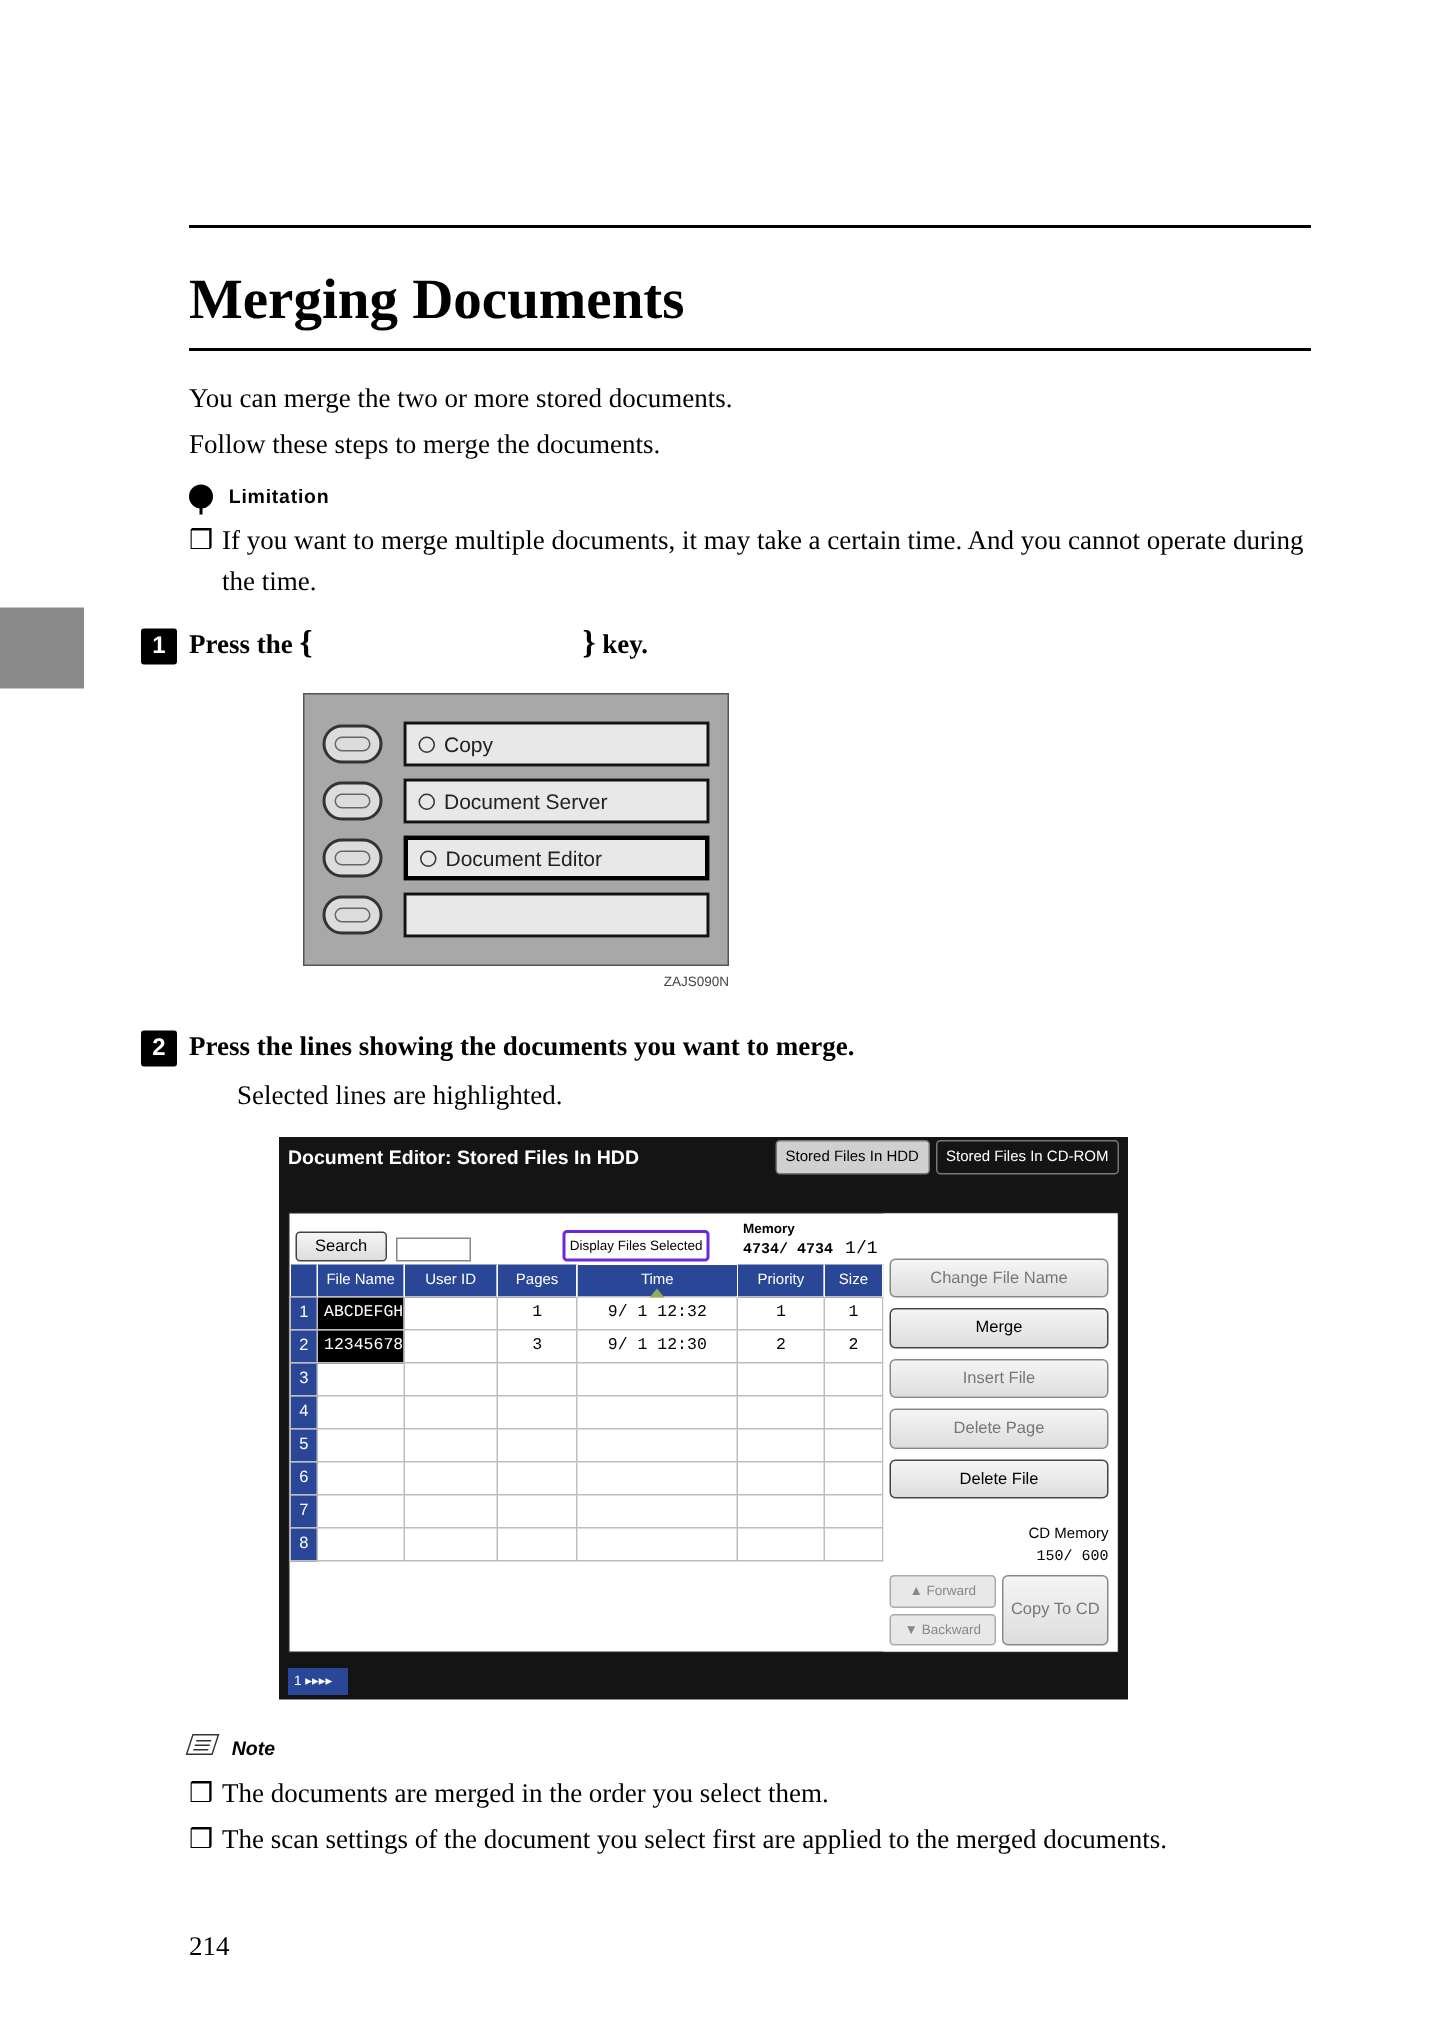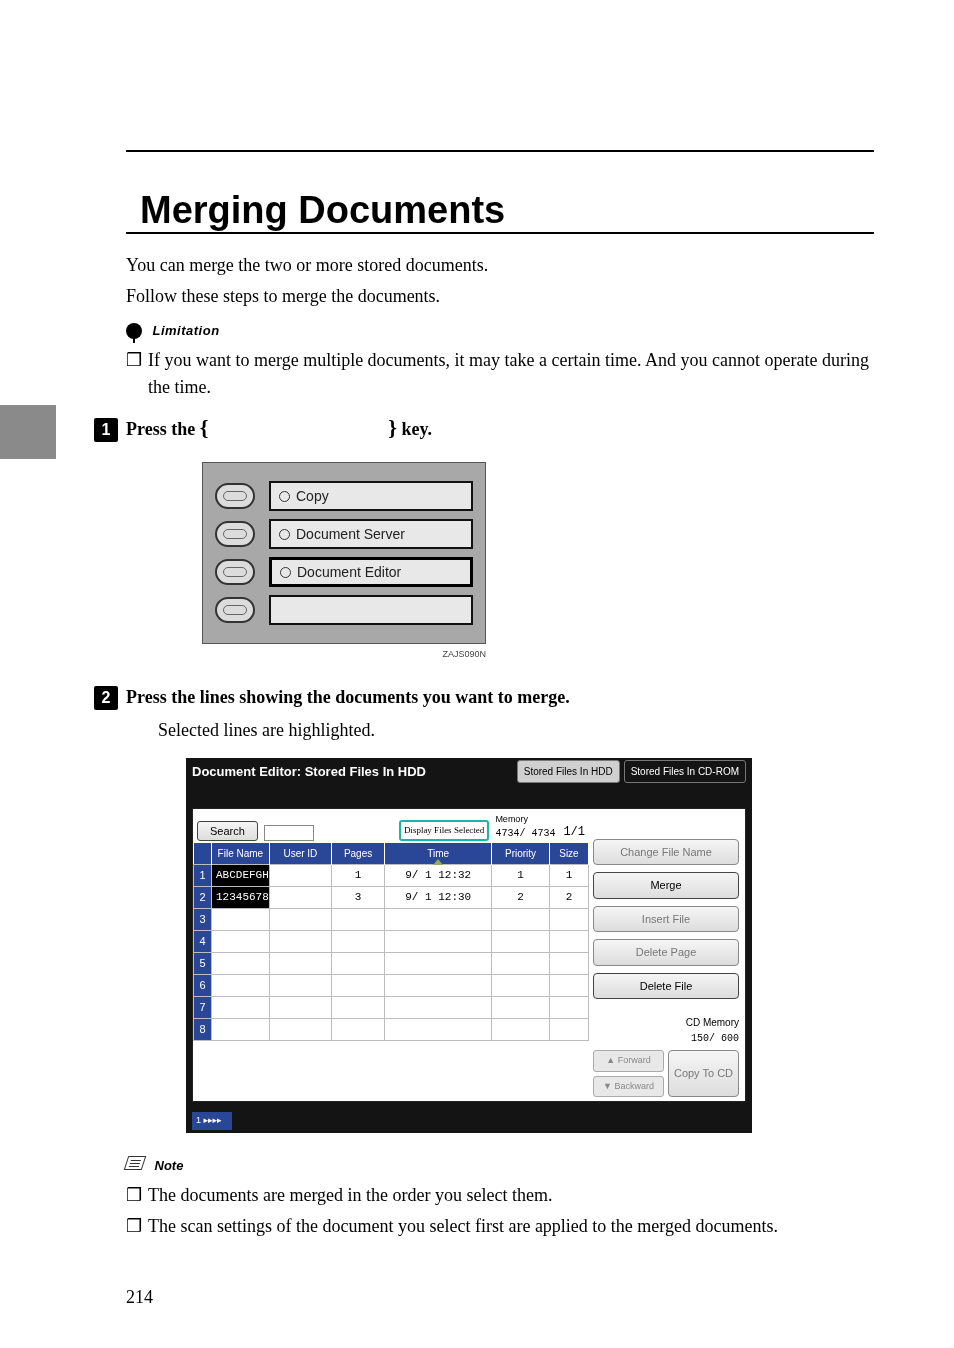"Merging Documents" .title { font-family: Liberation Sans, sans-serif -> Liberation Serif, serif; left: 140px -> 126px; margin-top: 11px -> none }
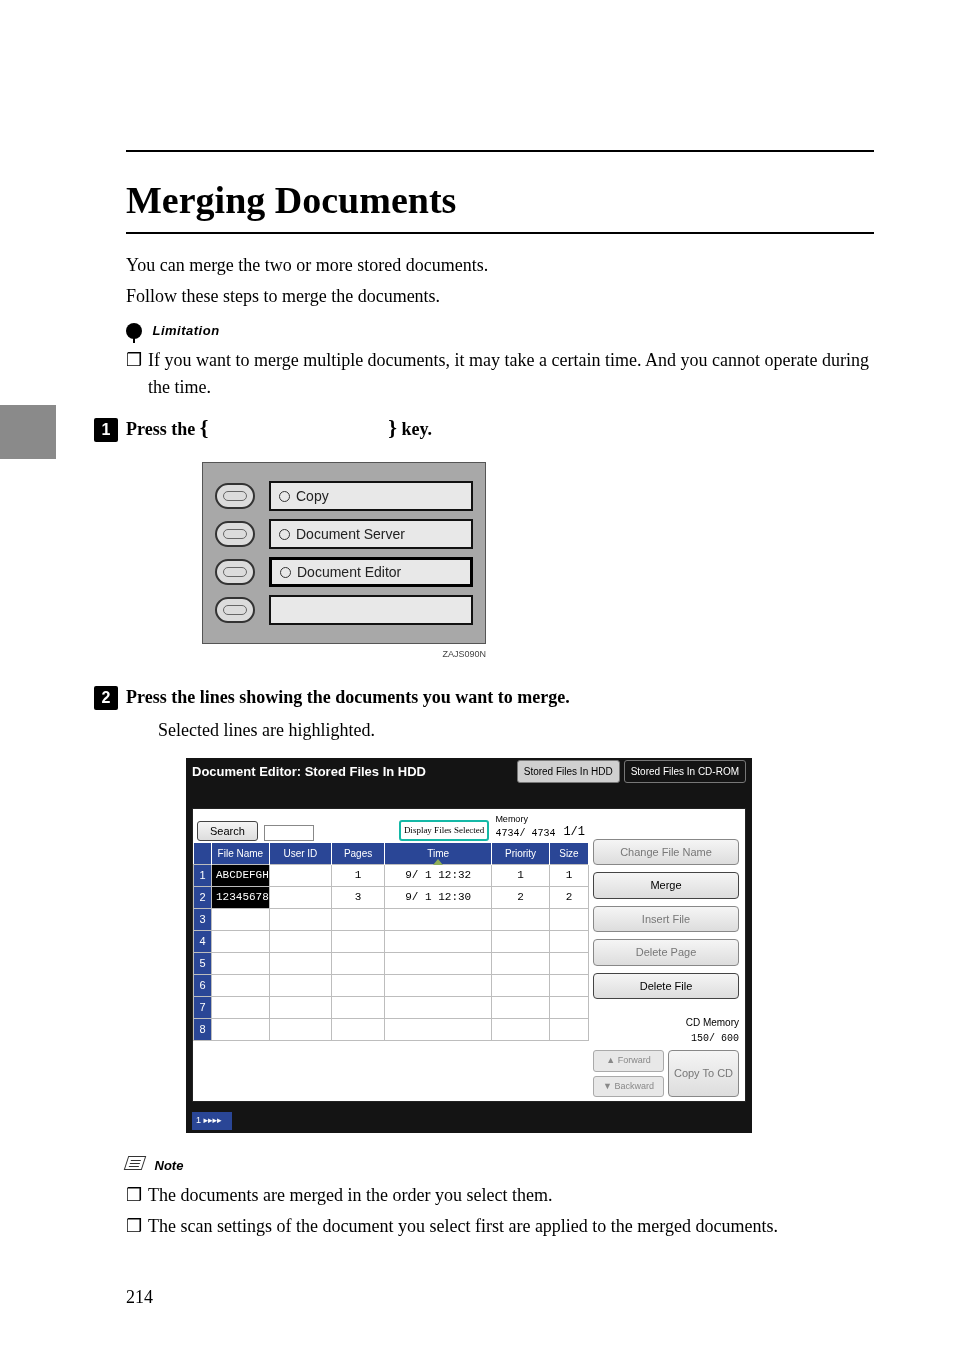"Limitation" span { font-style: italic -> none }
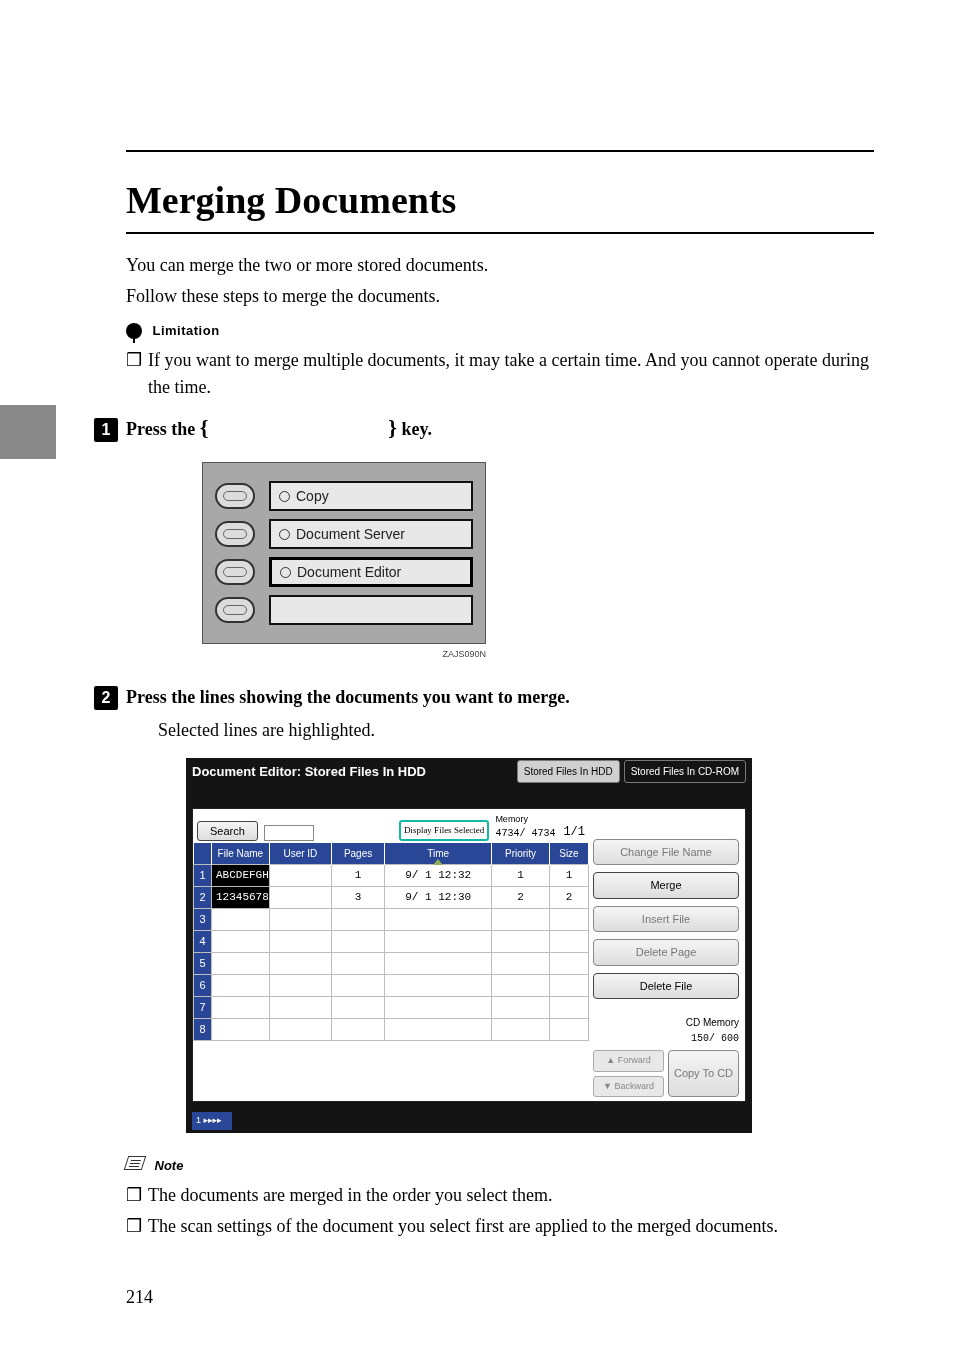"Memory" .ss-mem { font-weight: none -> bold; margin-left: 6px -> 22px }
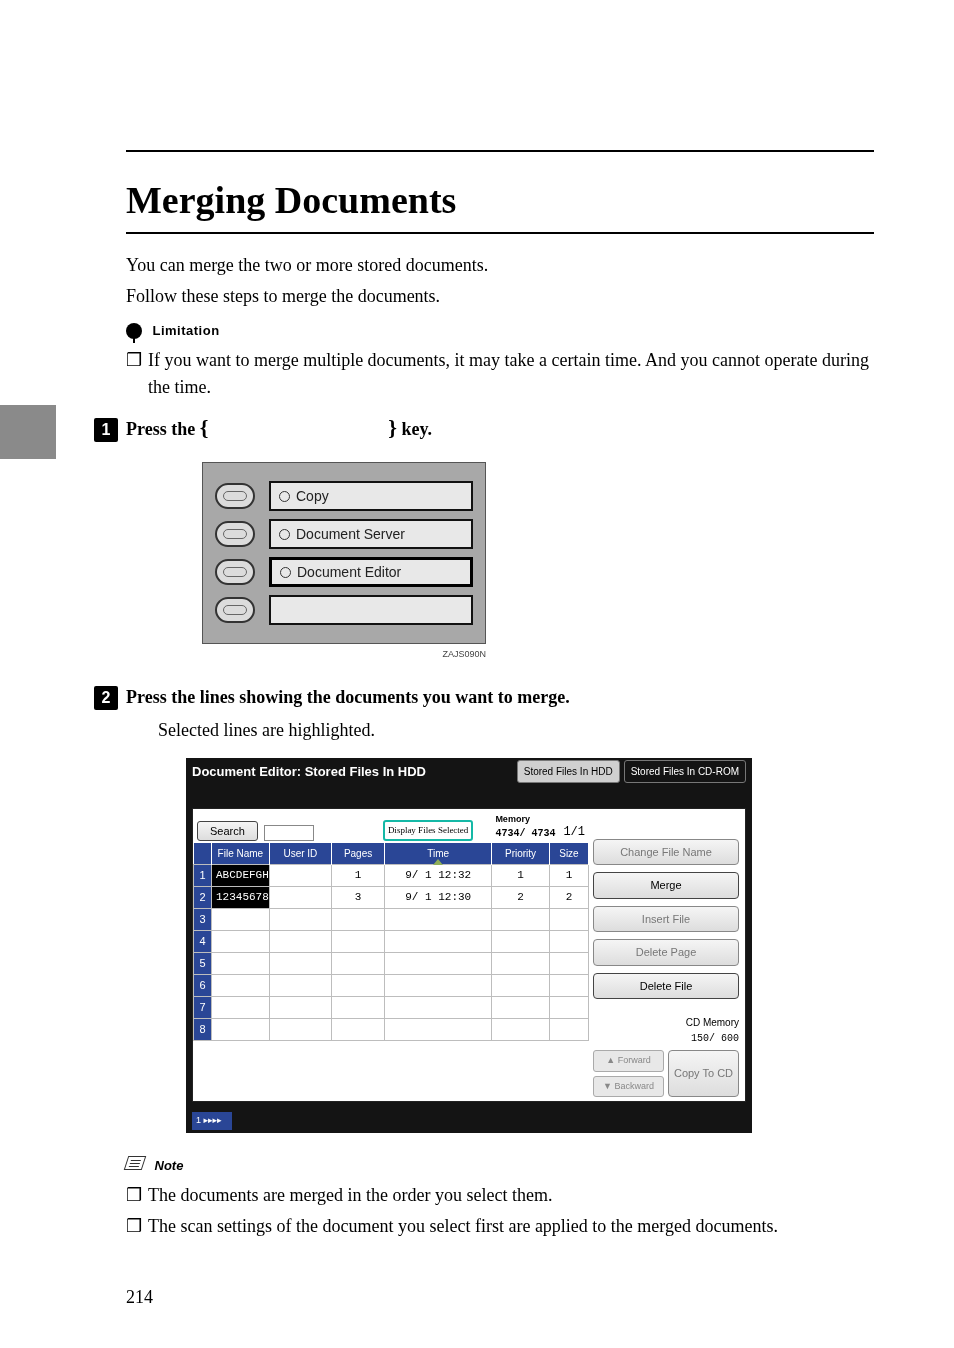"Display Files Selected" .ss-disp-btn { border: 2px solid #14b8a6 -> 2px solid #6d28d9; font-family: Liberation Serif, serif -> Liberation Sans, sans-serif }
